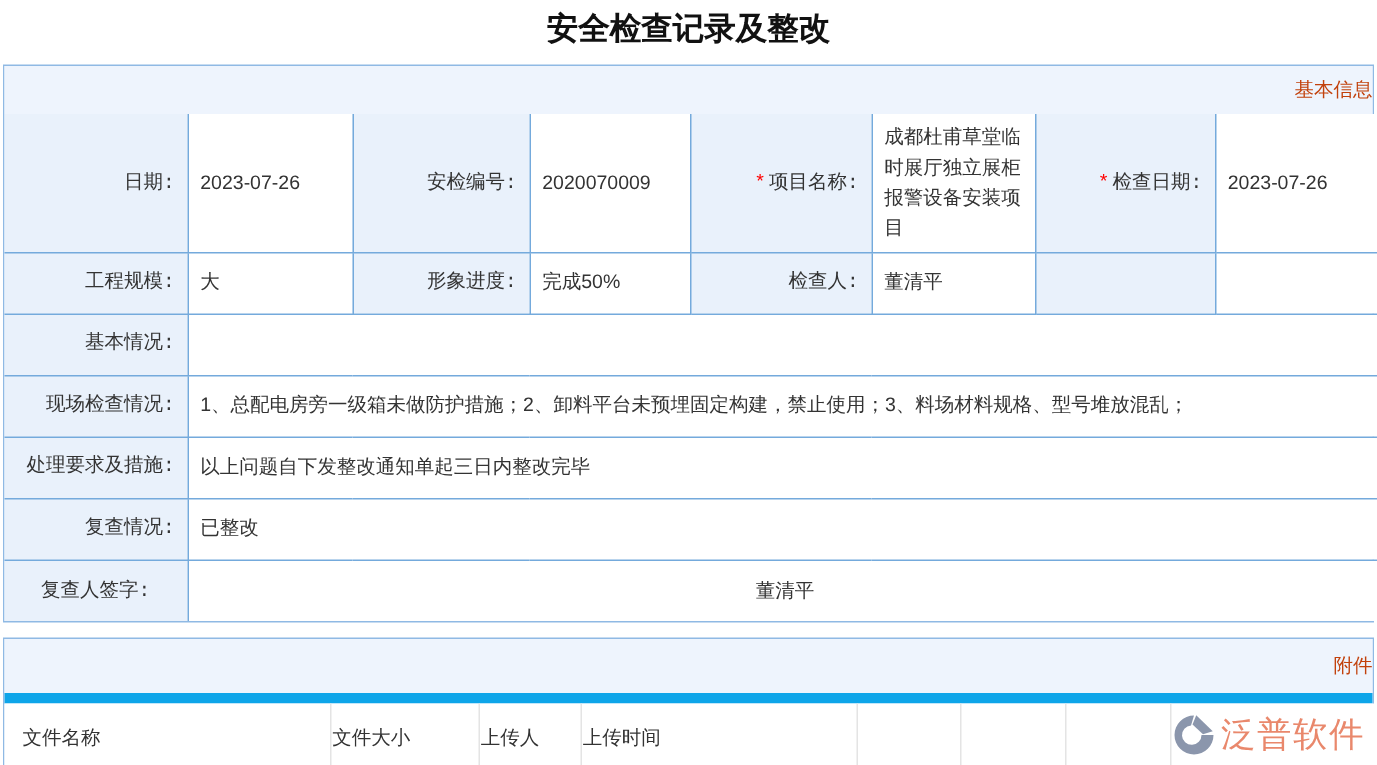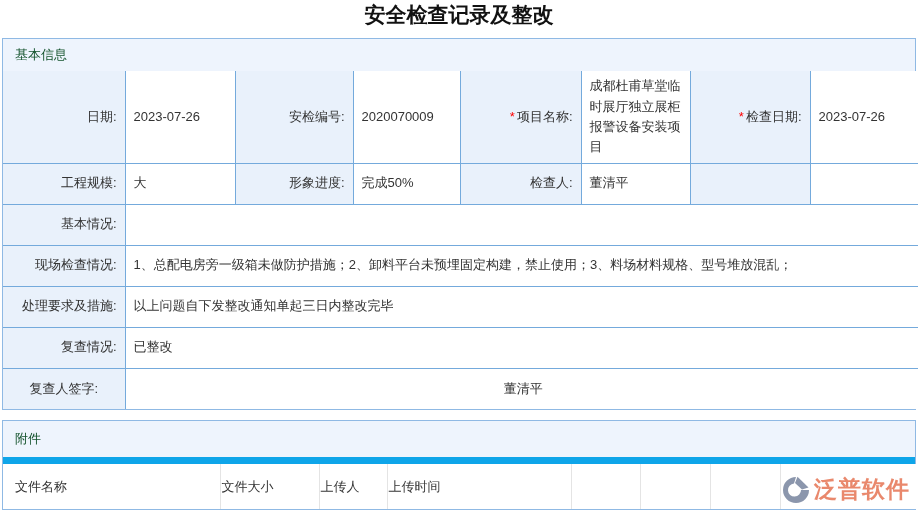"安全检查记录及整改" .page-title { padding-top: 2px -> 7px }
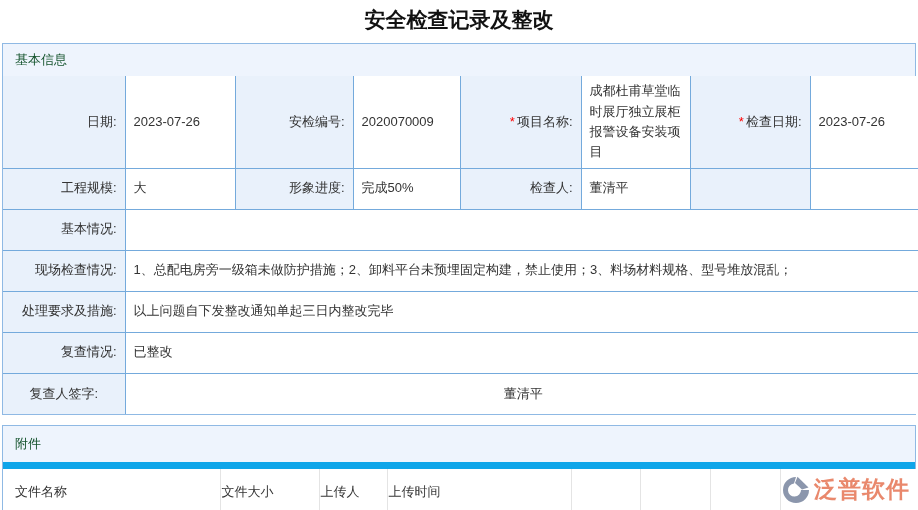"基本信息" .section-header { color: #14532d -> #c2410c; text-align: none -> right }
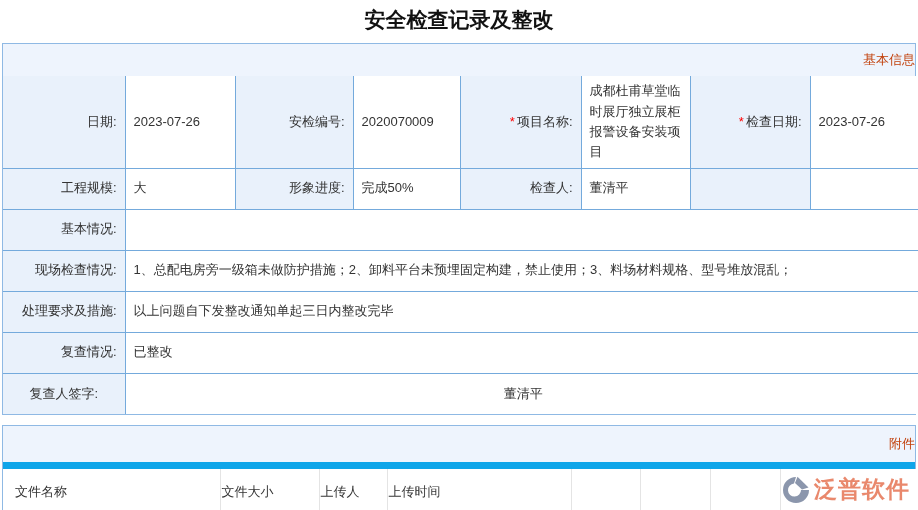"日期:" td.label { font-family: none -> Liberation Mono, monospace }
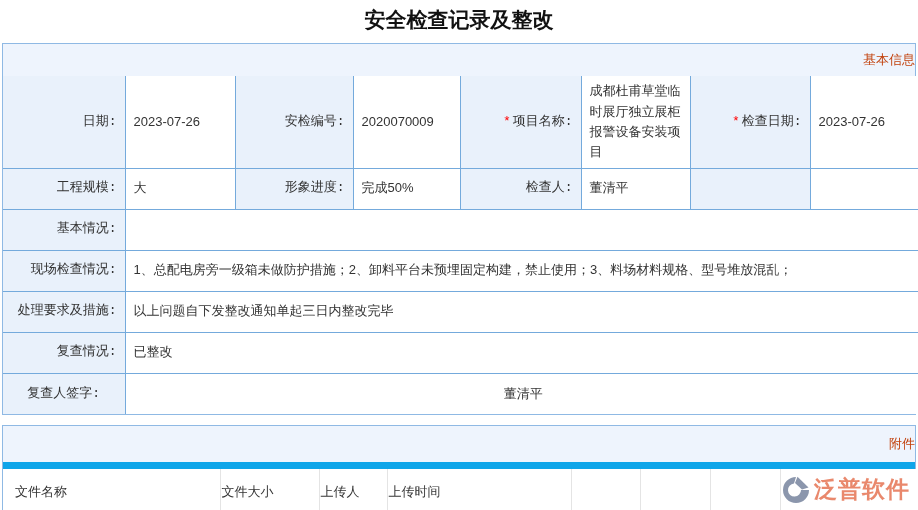"泛普软件" .wm-brand { font-weight: bold -> normal }
